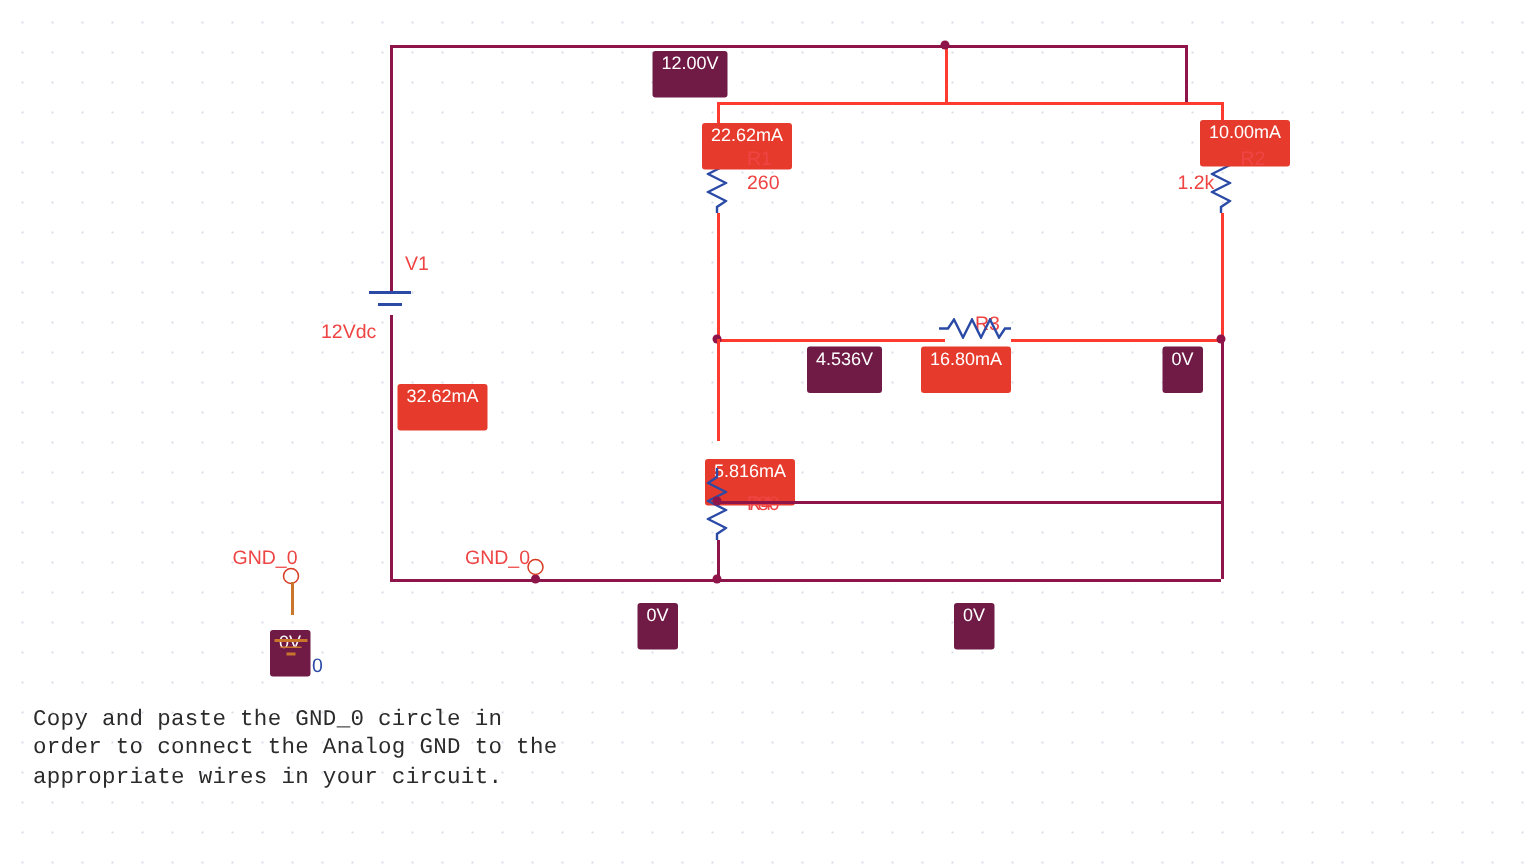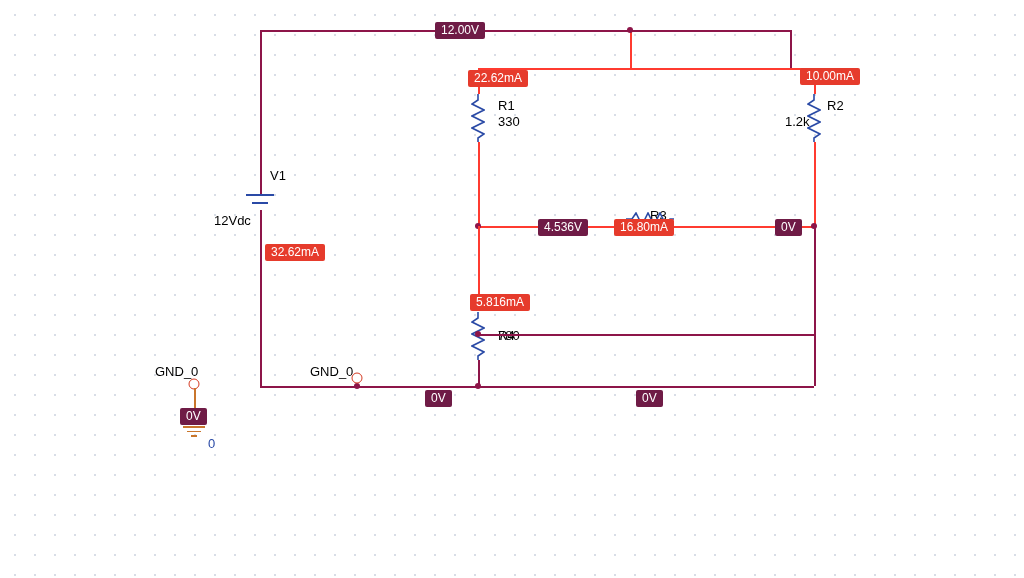"12.00V" .chip { margin-top: none -> 12px; padding: 1px 6px 2px -> 1px 6px 16px }
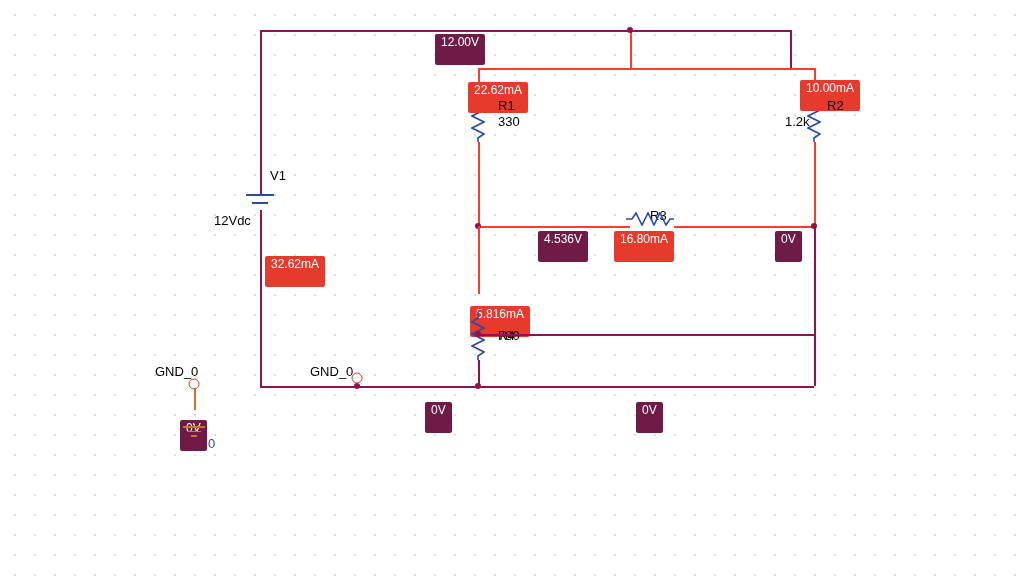"R1" .lbl { color: #000000 -> #ef4444 }
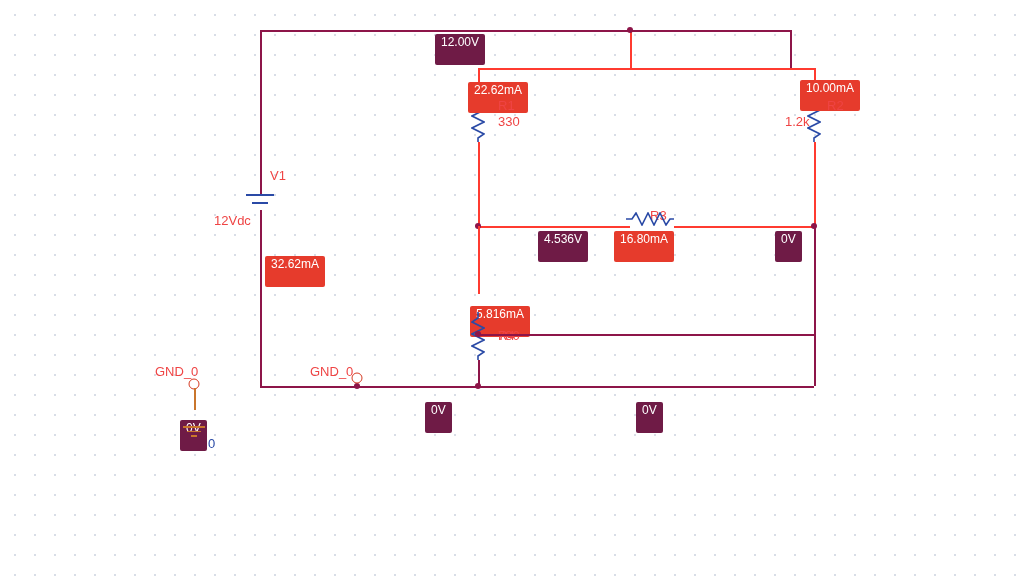"330" div.lbl { text: 330 -> 260 }
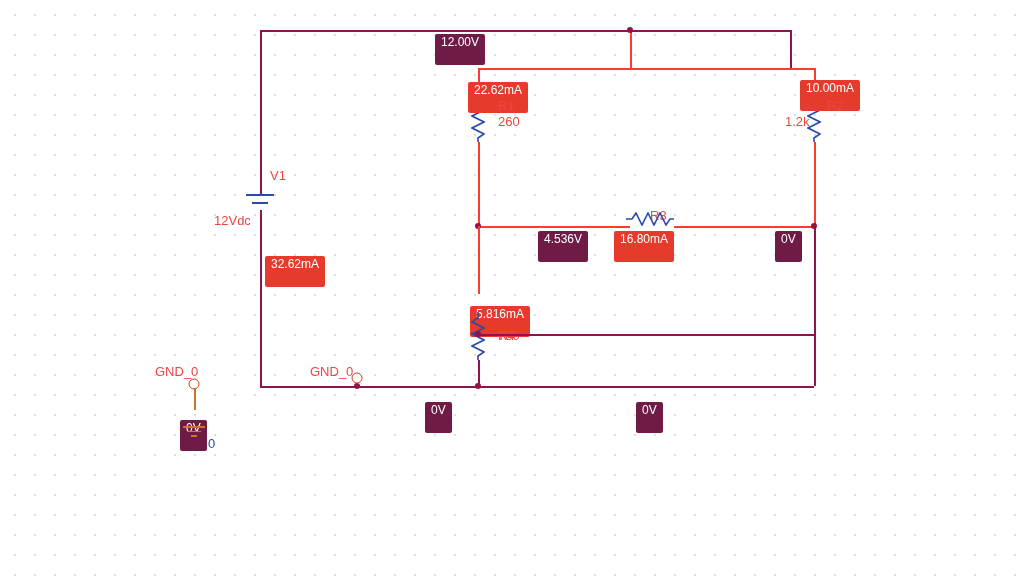"Copy and paste the GND_0" div.instr { html: none -> <div>Copy and paste the GND_0 circle in order to connect the Analog GND to the appropriate wires in your circuit.</div> }
